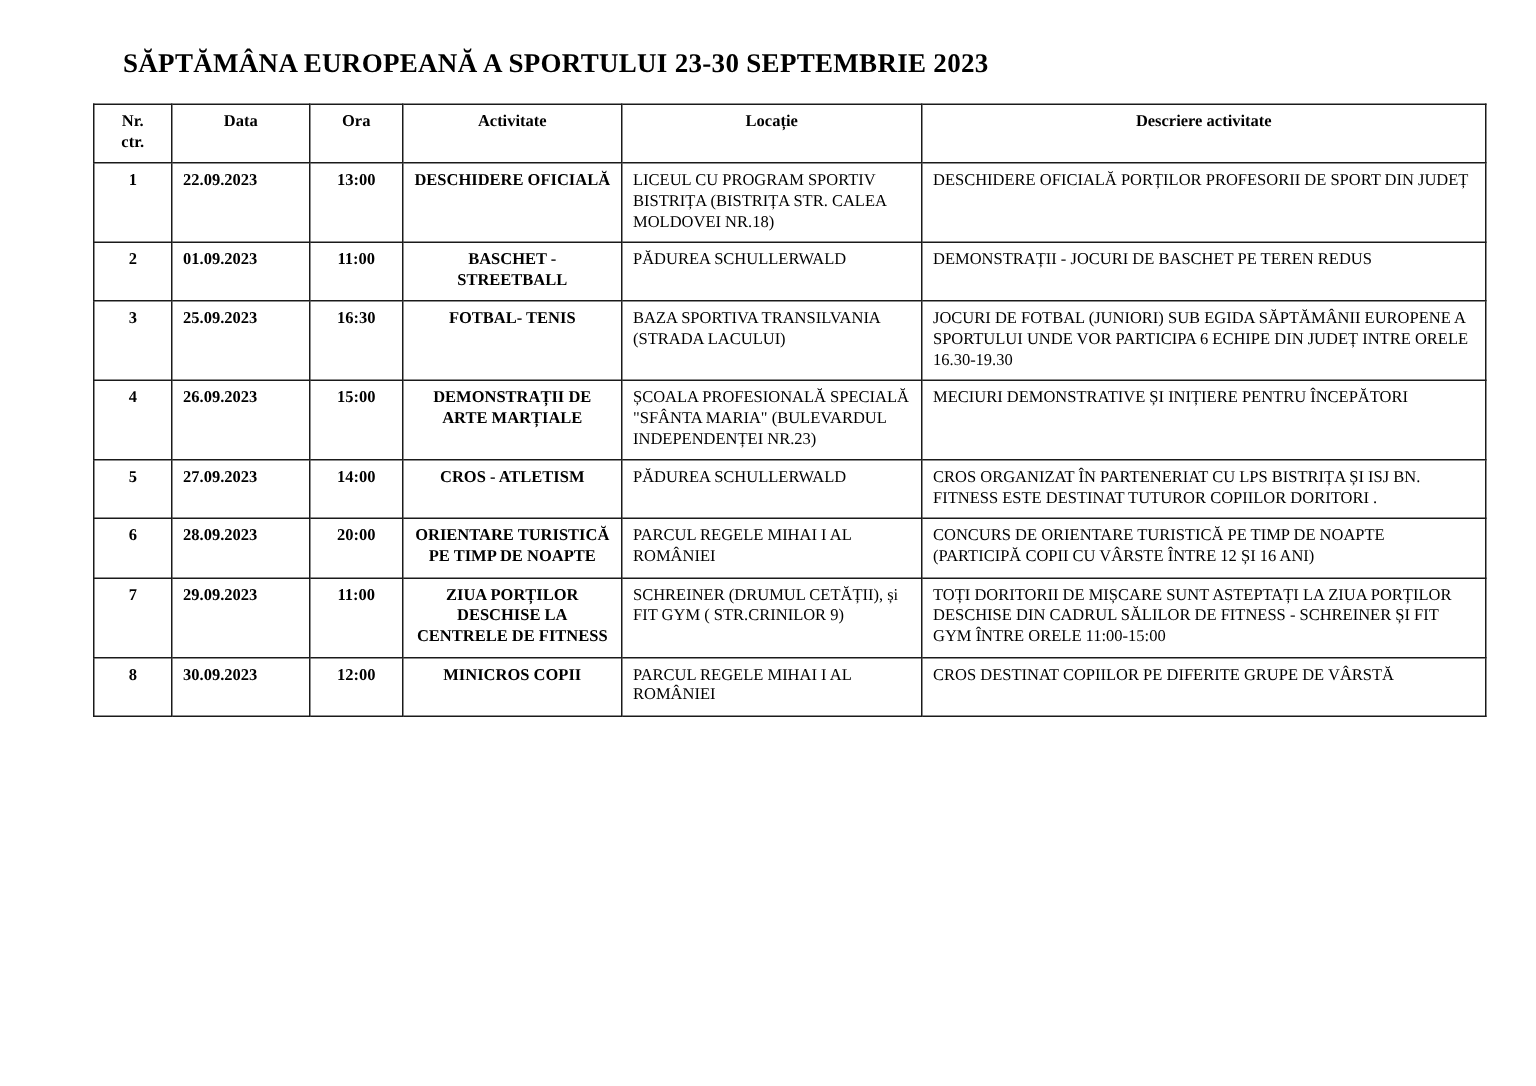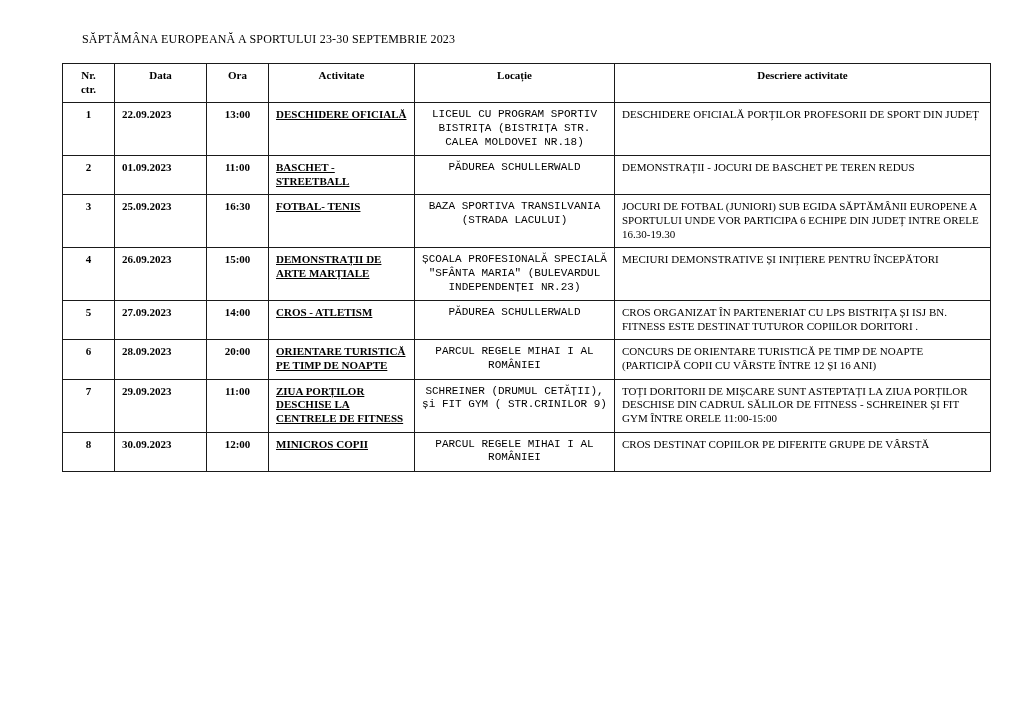"SĂPTĂMÂNA EUROPEANĂ A SPORTULUI 23-30" .doc-title { font-size: 12px -> 18px; font-weight: normal -> bold }
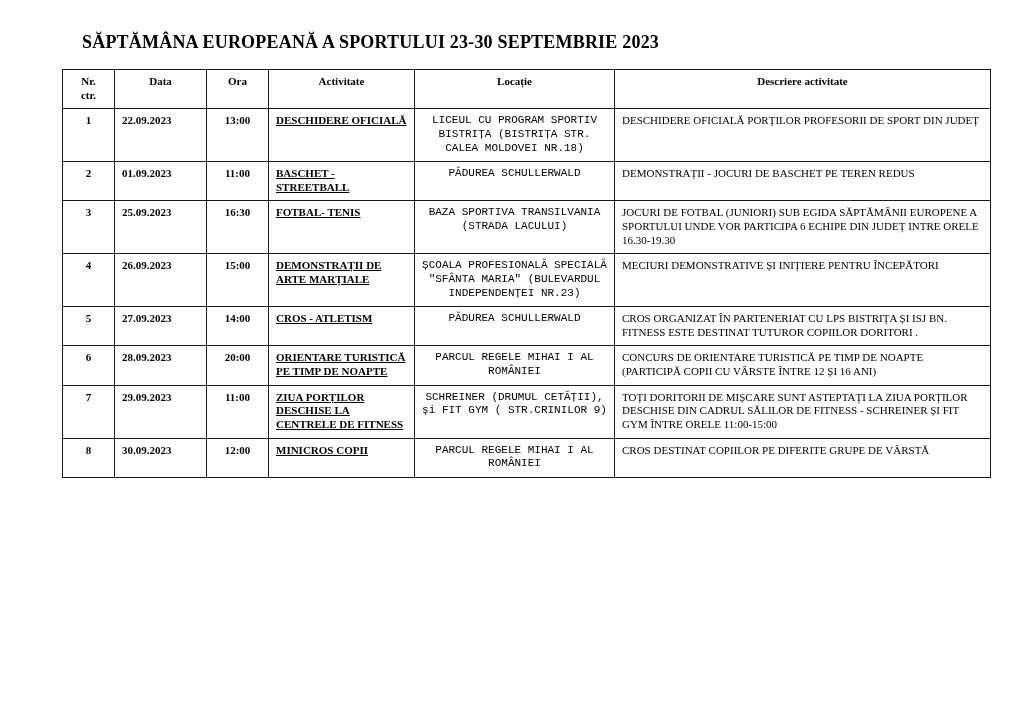"DESCHIDERE OFICIALĂ" td.c-act { text-align: left -> center; text-decoration: underline -> none }
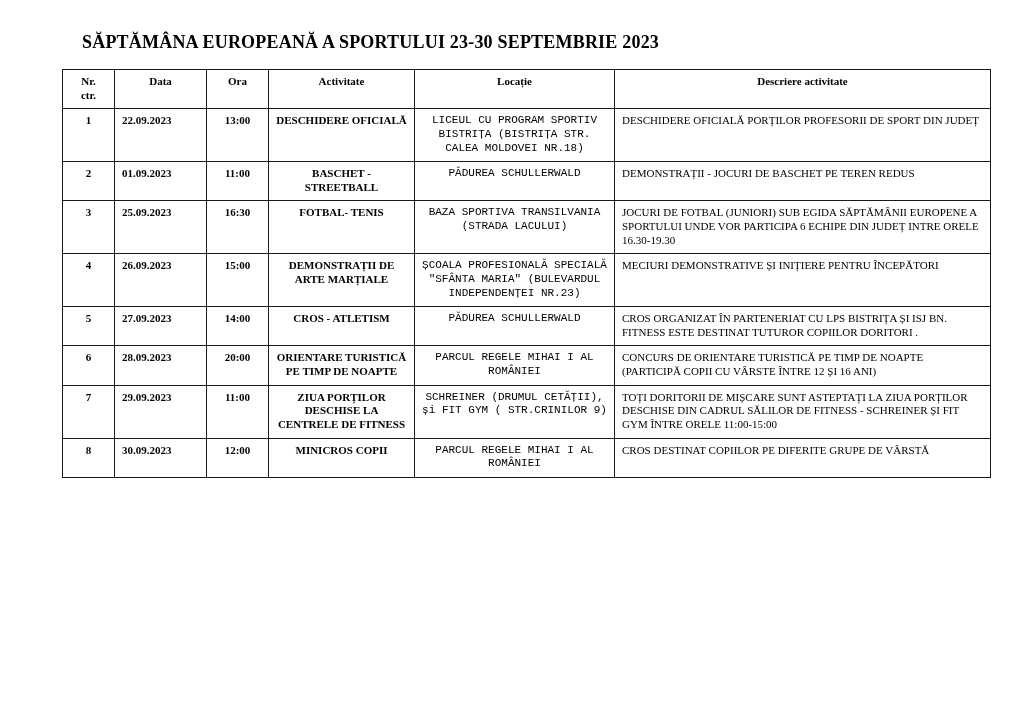"LICEUL CU PROGRAM SPORTIV BISTRIȚA" td.c-loc { font-family: Liberation Mono, monospace -> none; text-align: center -> left }
